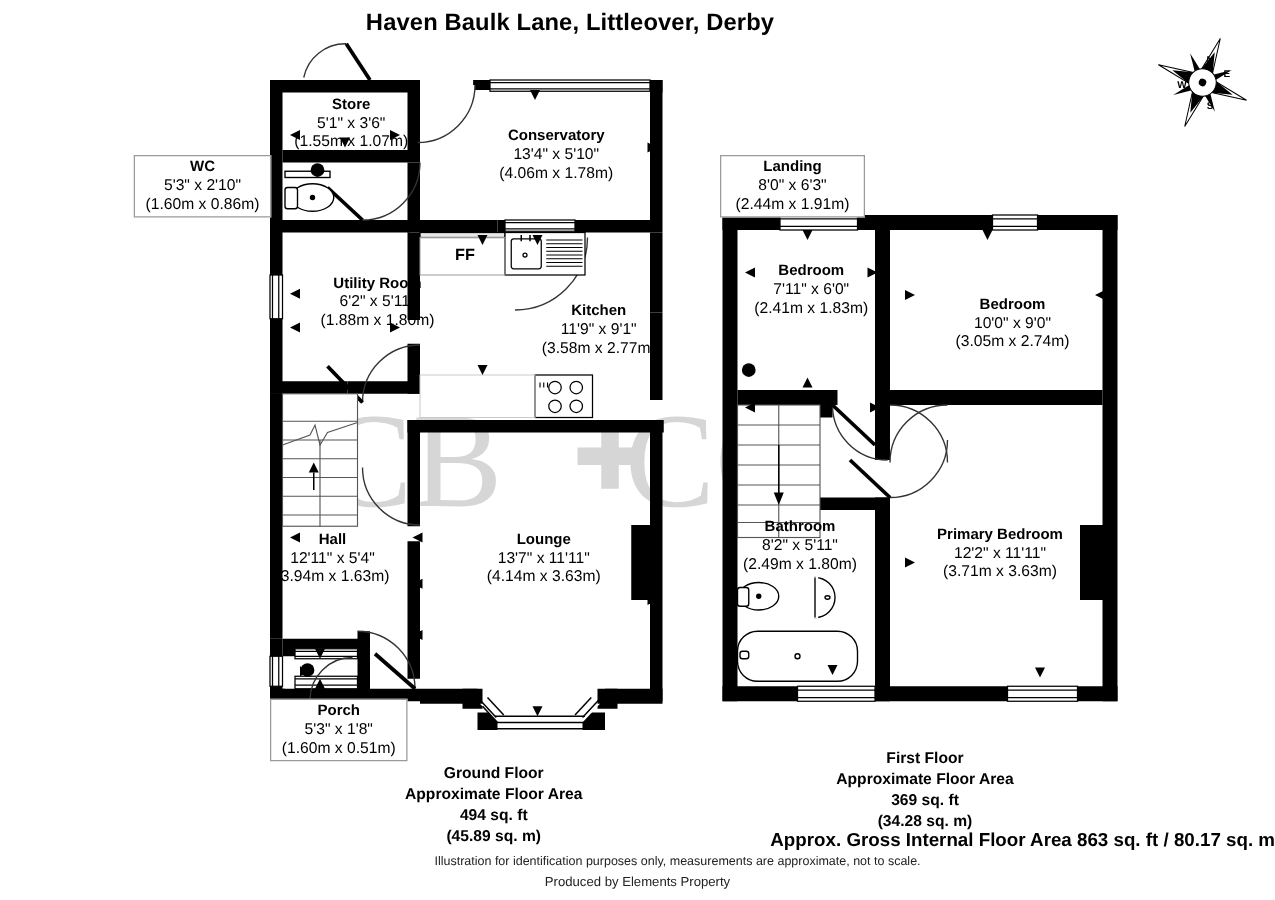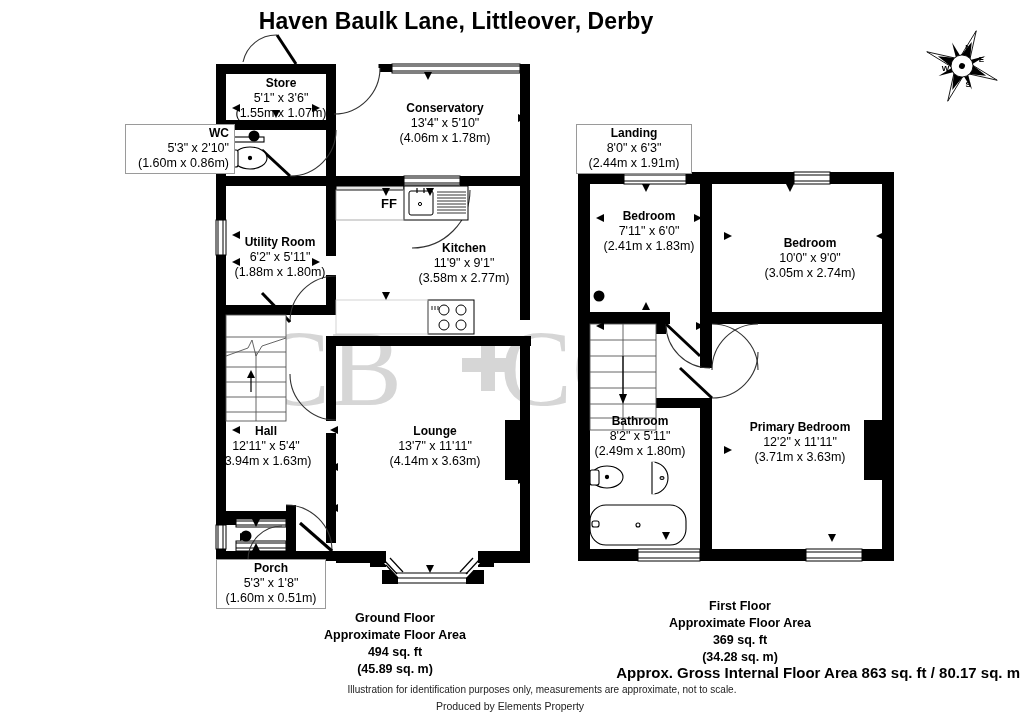"Haven Baulk Lane, Littleover, Derby" .title { font-size: 23px -> 19px }
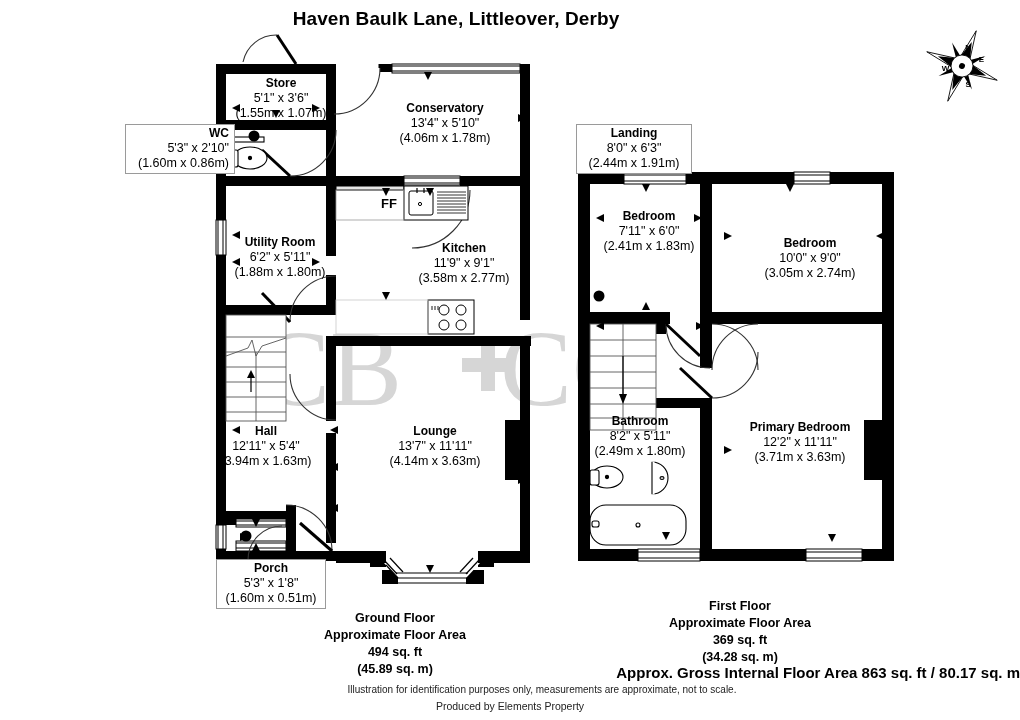"WC" div.rlbl { left: 125px -> 107px; text-align: right -> none }
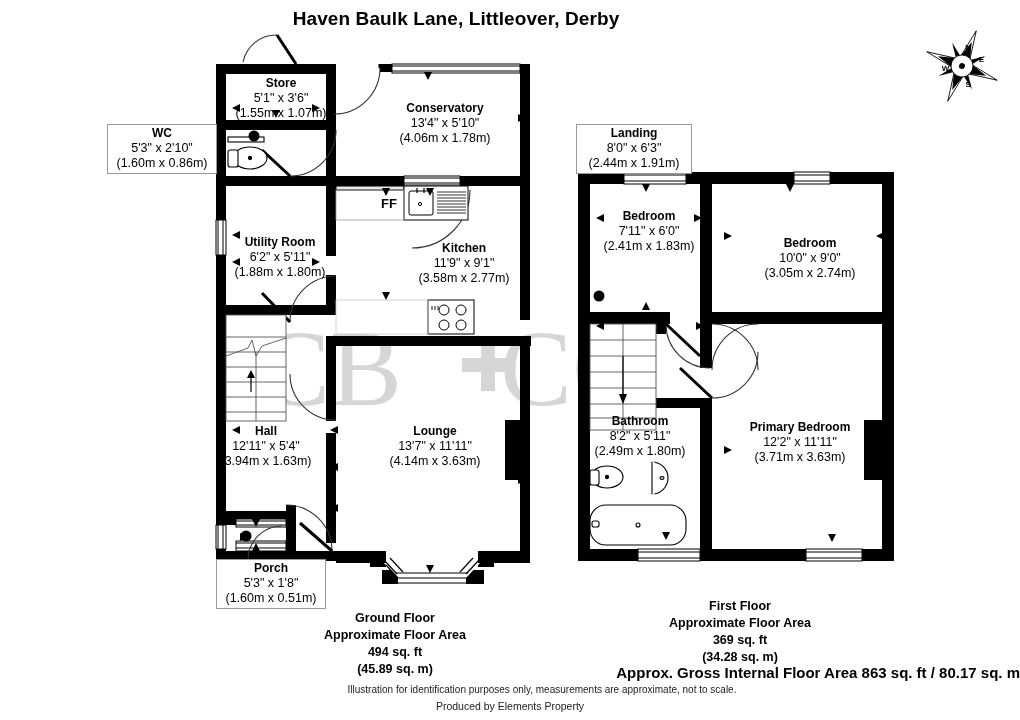"FF" div.ff-lbl { left: 381px -> 364px }
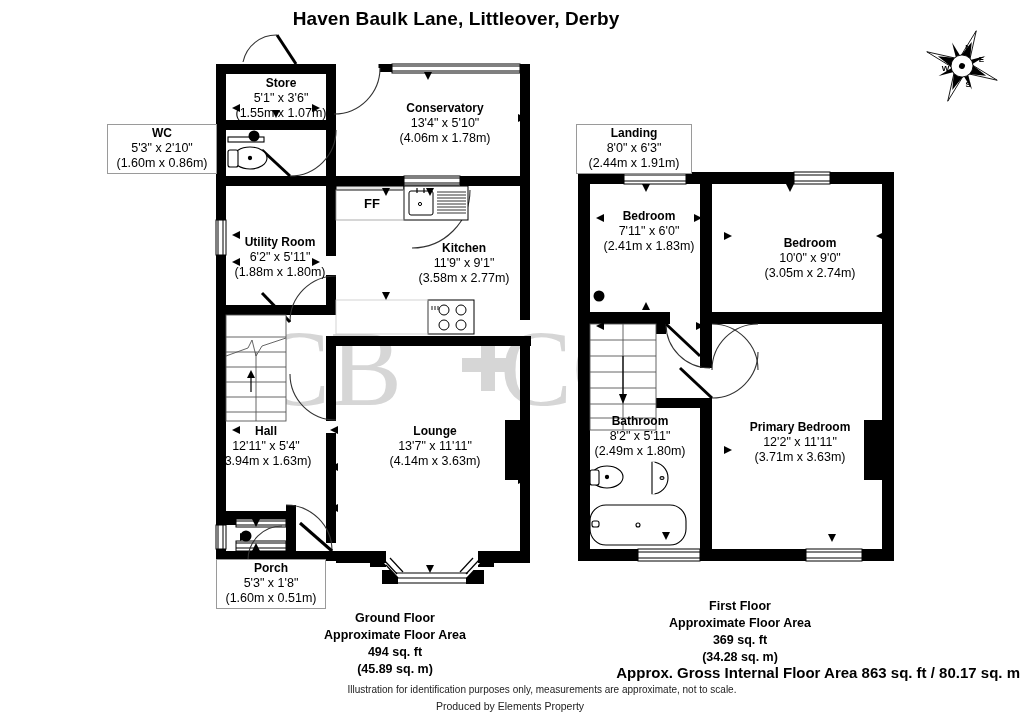"Utility Room" div.rlbl { left: 210px -> 232px; margin-top: 16px -> none }
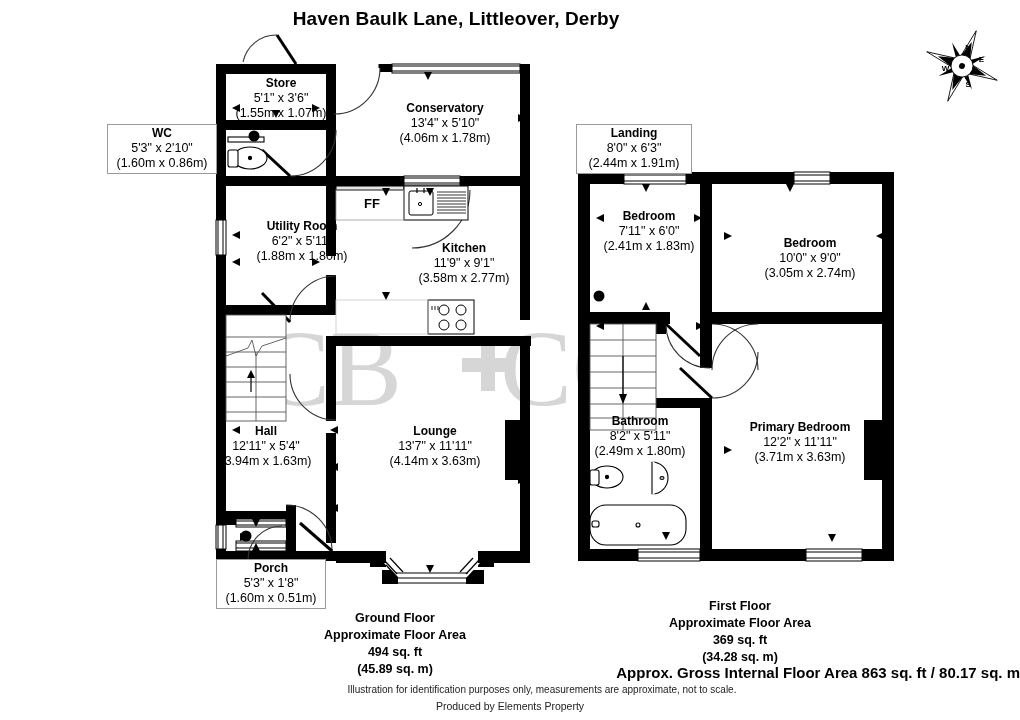"Kitchen" div.rlbl { left: 399px -> 414px }
